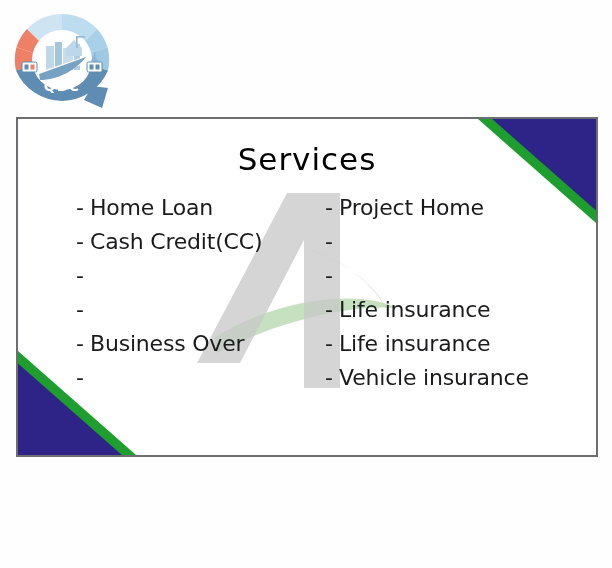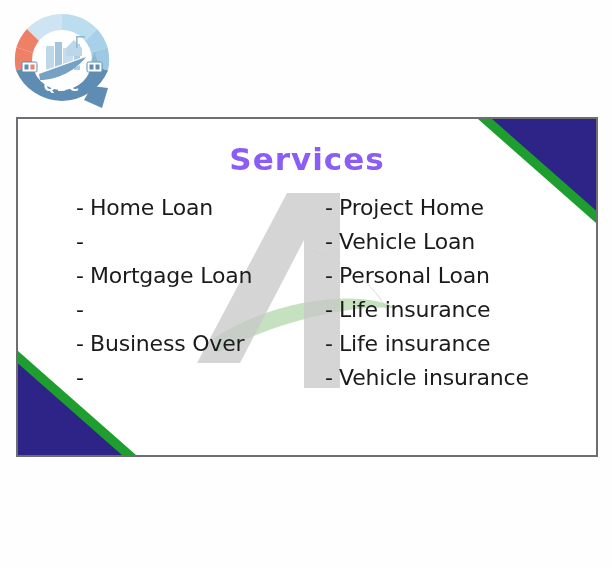"Services" .card-title { color: #8b5cf6 -> #000000; font-weight: 700 -> 400 }
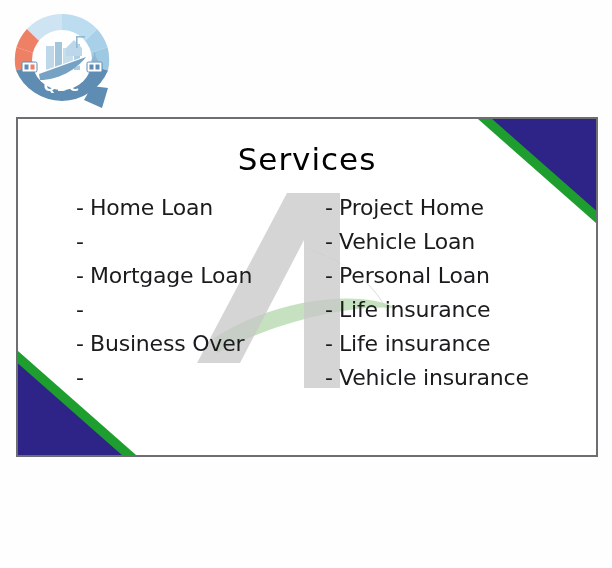"Cash Credit(CC)" span.svc-label { html: none -> <span>Cash Credit(CC)</span> }
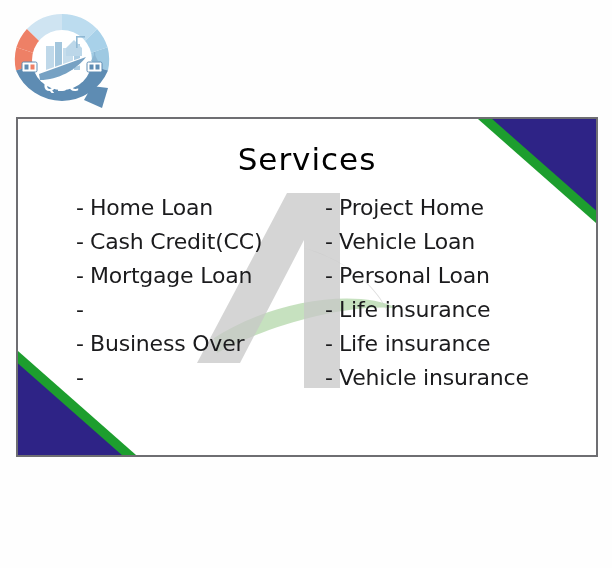"Vehicle Loan" span.svc-label { html: <span>Vehicle Loan</span> -> none }
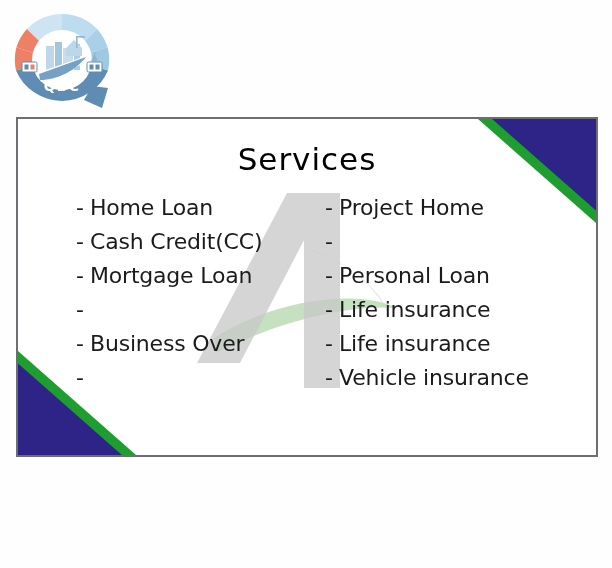"Mortgage Loan" span.svc-label { html: <span>Mortgage Loan</span> -> none }
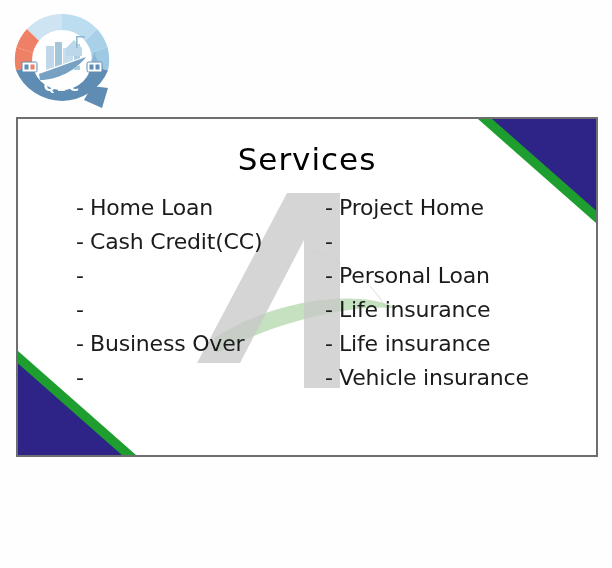"Personal Loan" span.svc-label { html: <span>Personal Loan</span> -> none }
